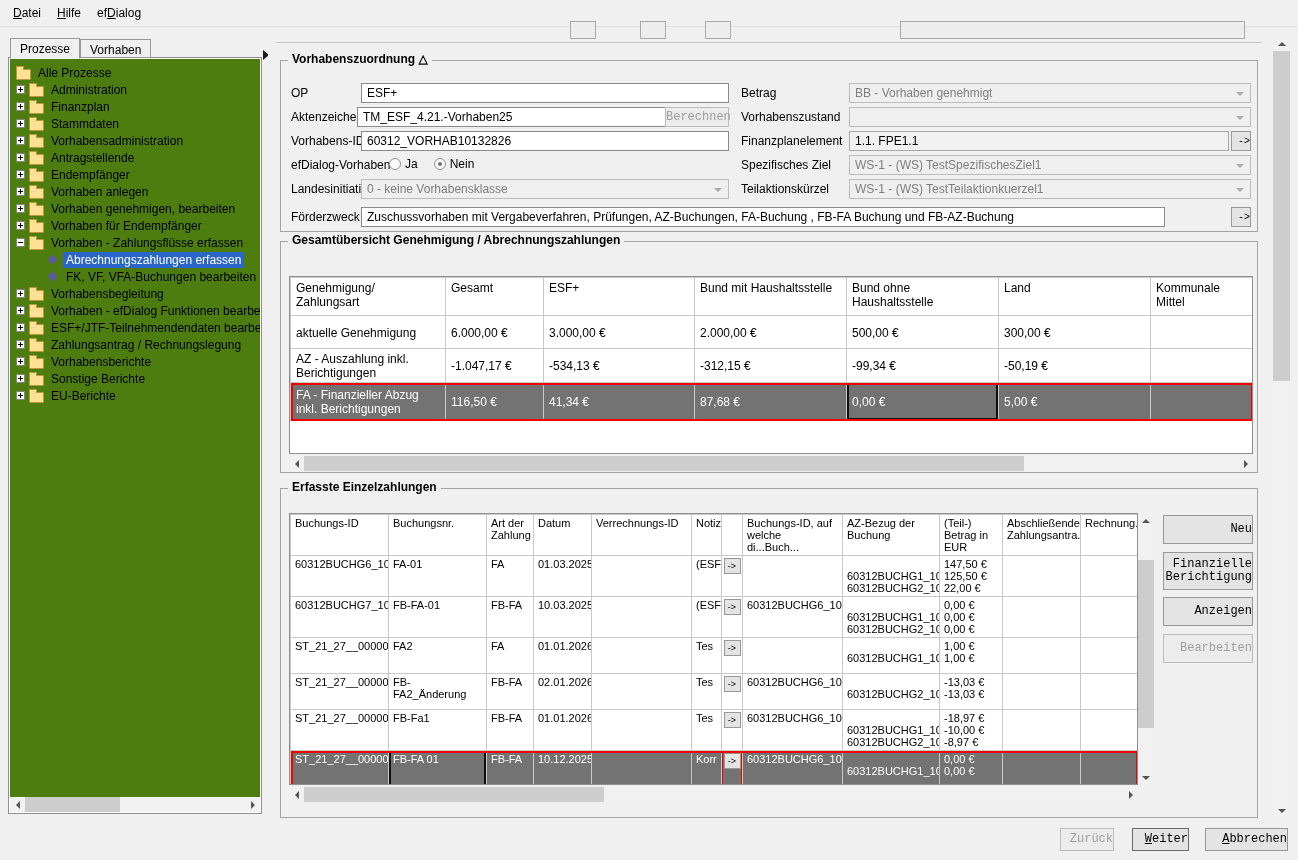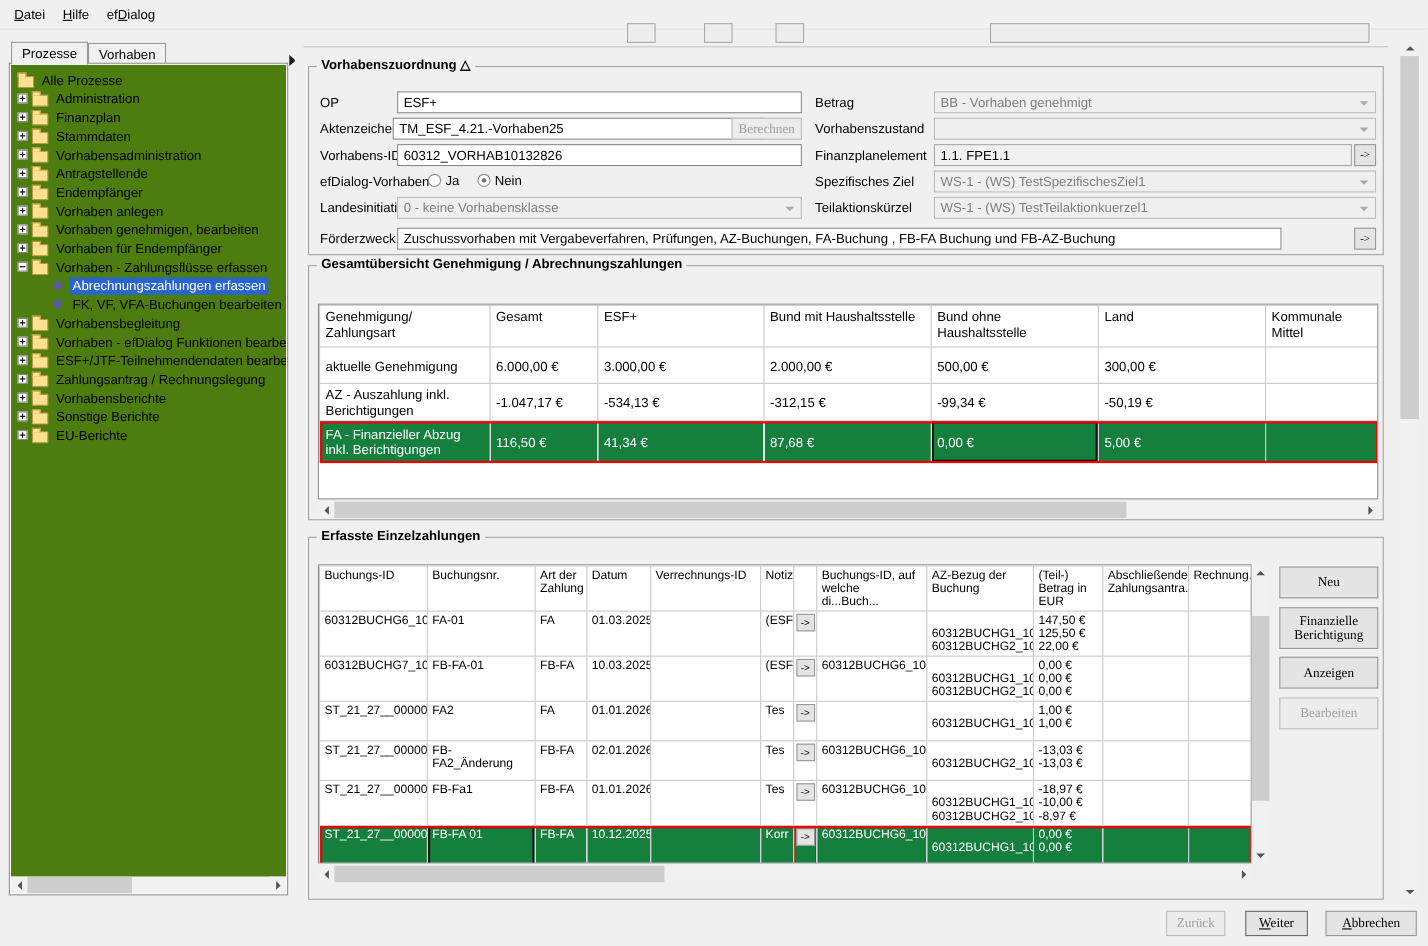"Berechnen" .btn { font-family: Liberation Serif, serif -> Liberation Mono, monospace; text-align: center -> right }
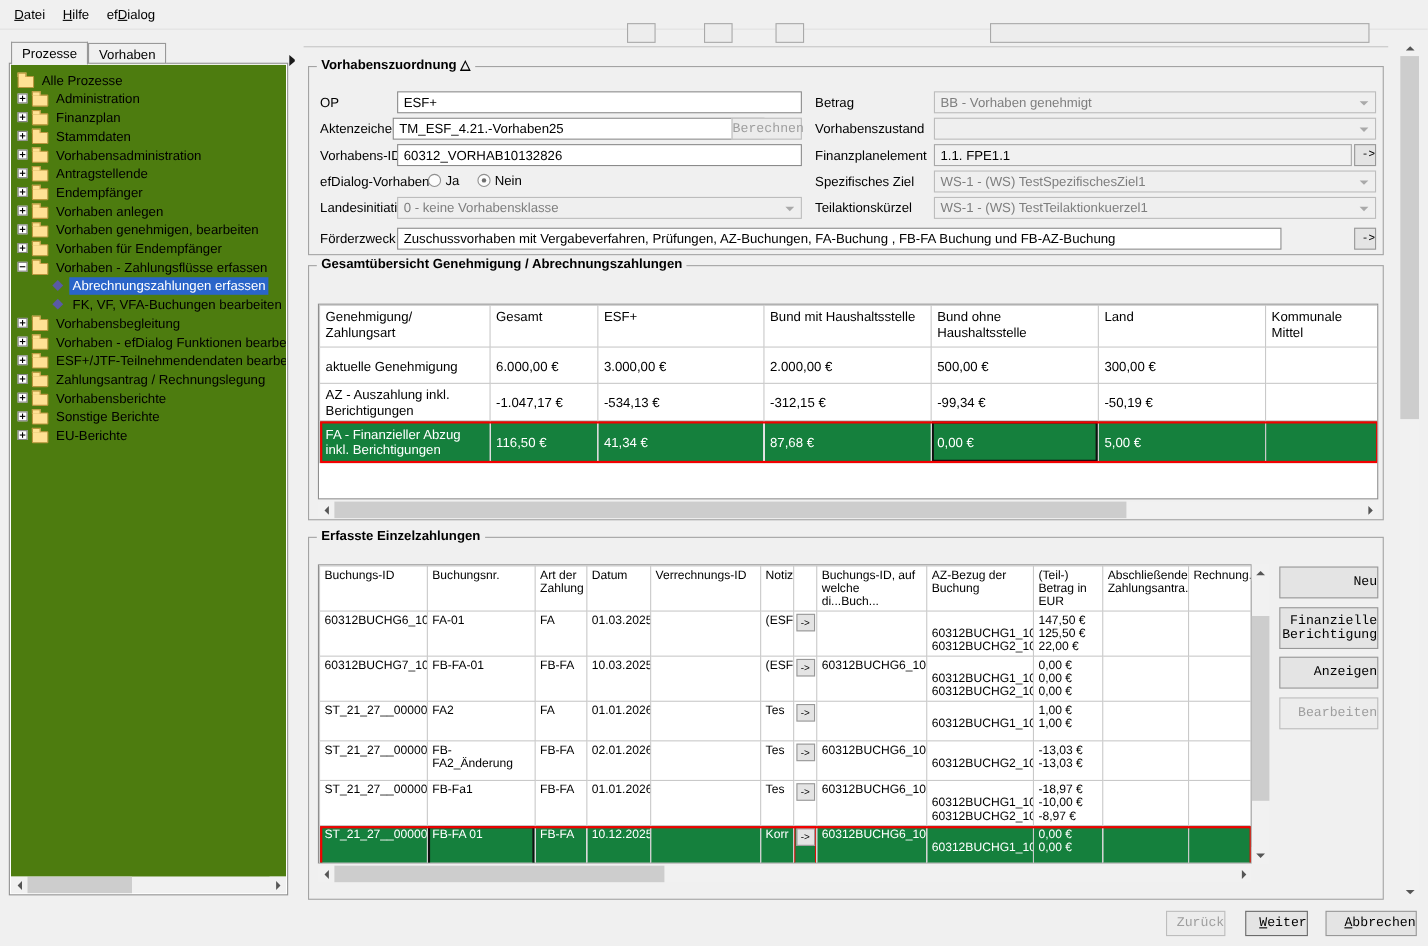"FA - Finanzieller Abzug" tr.selected td { background: #15803d -> #737373 }
